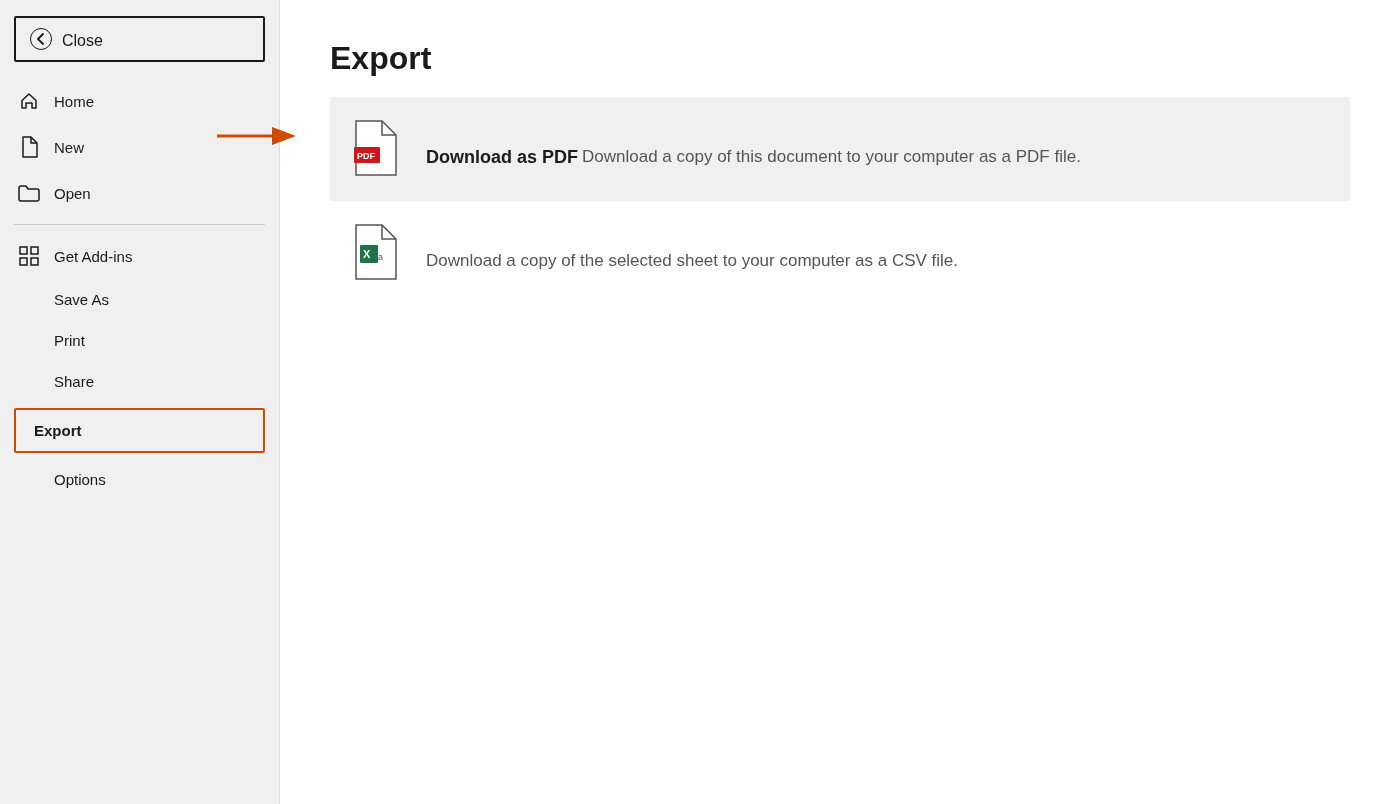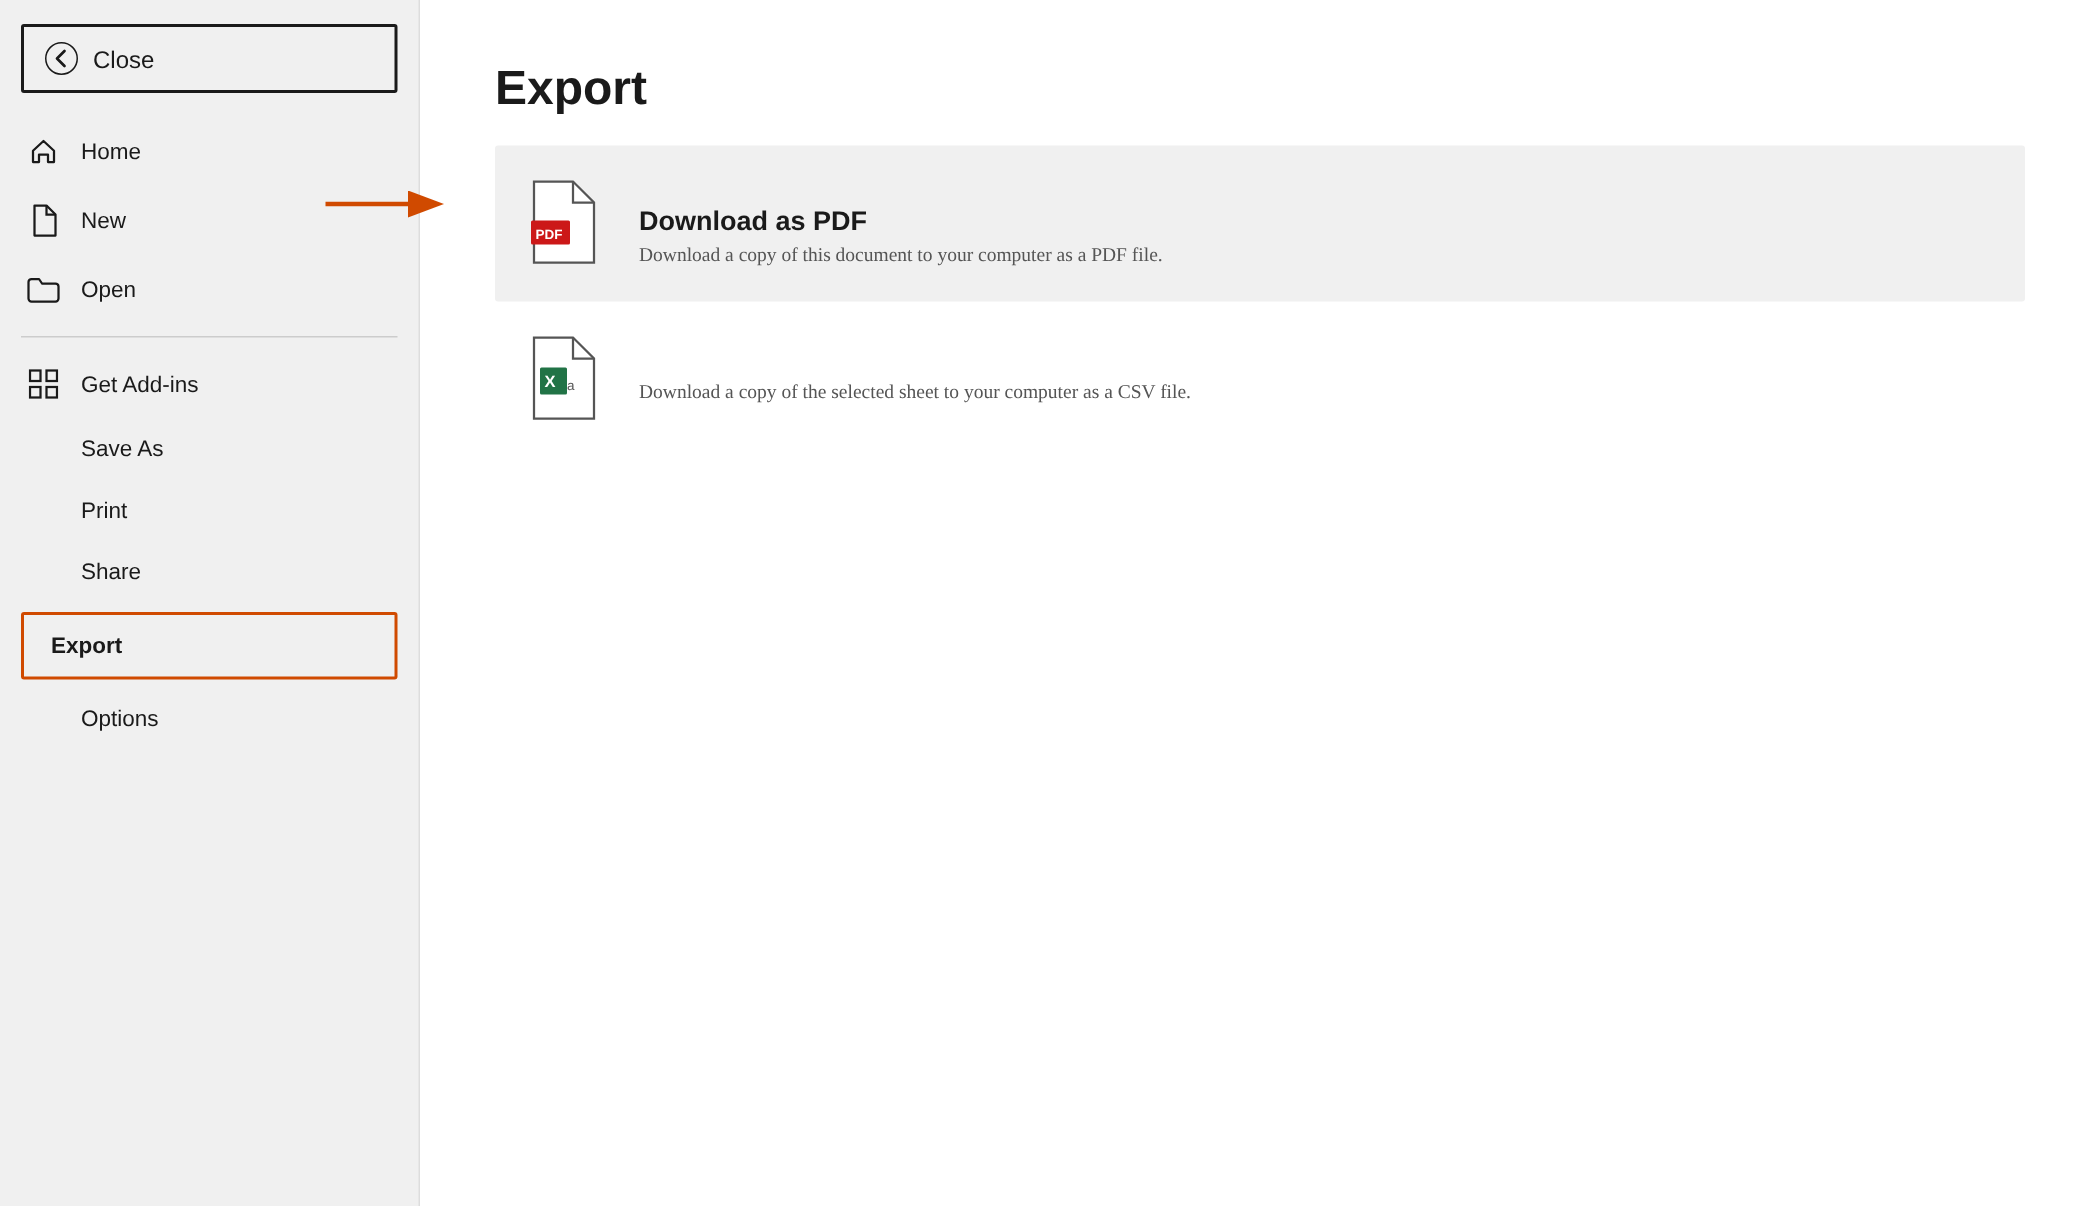"Download as PDF" .export-option-text { flex-direction: column -> none }
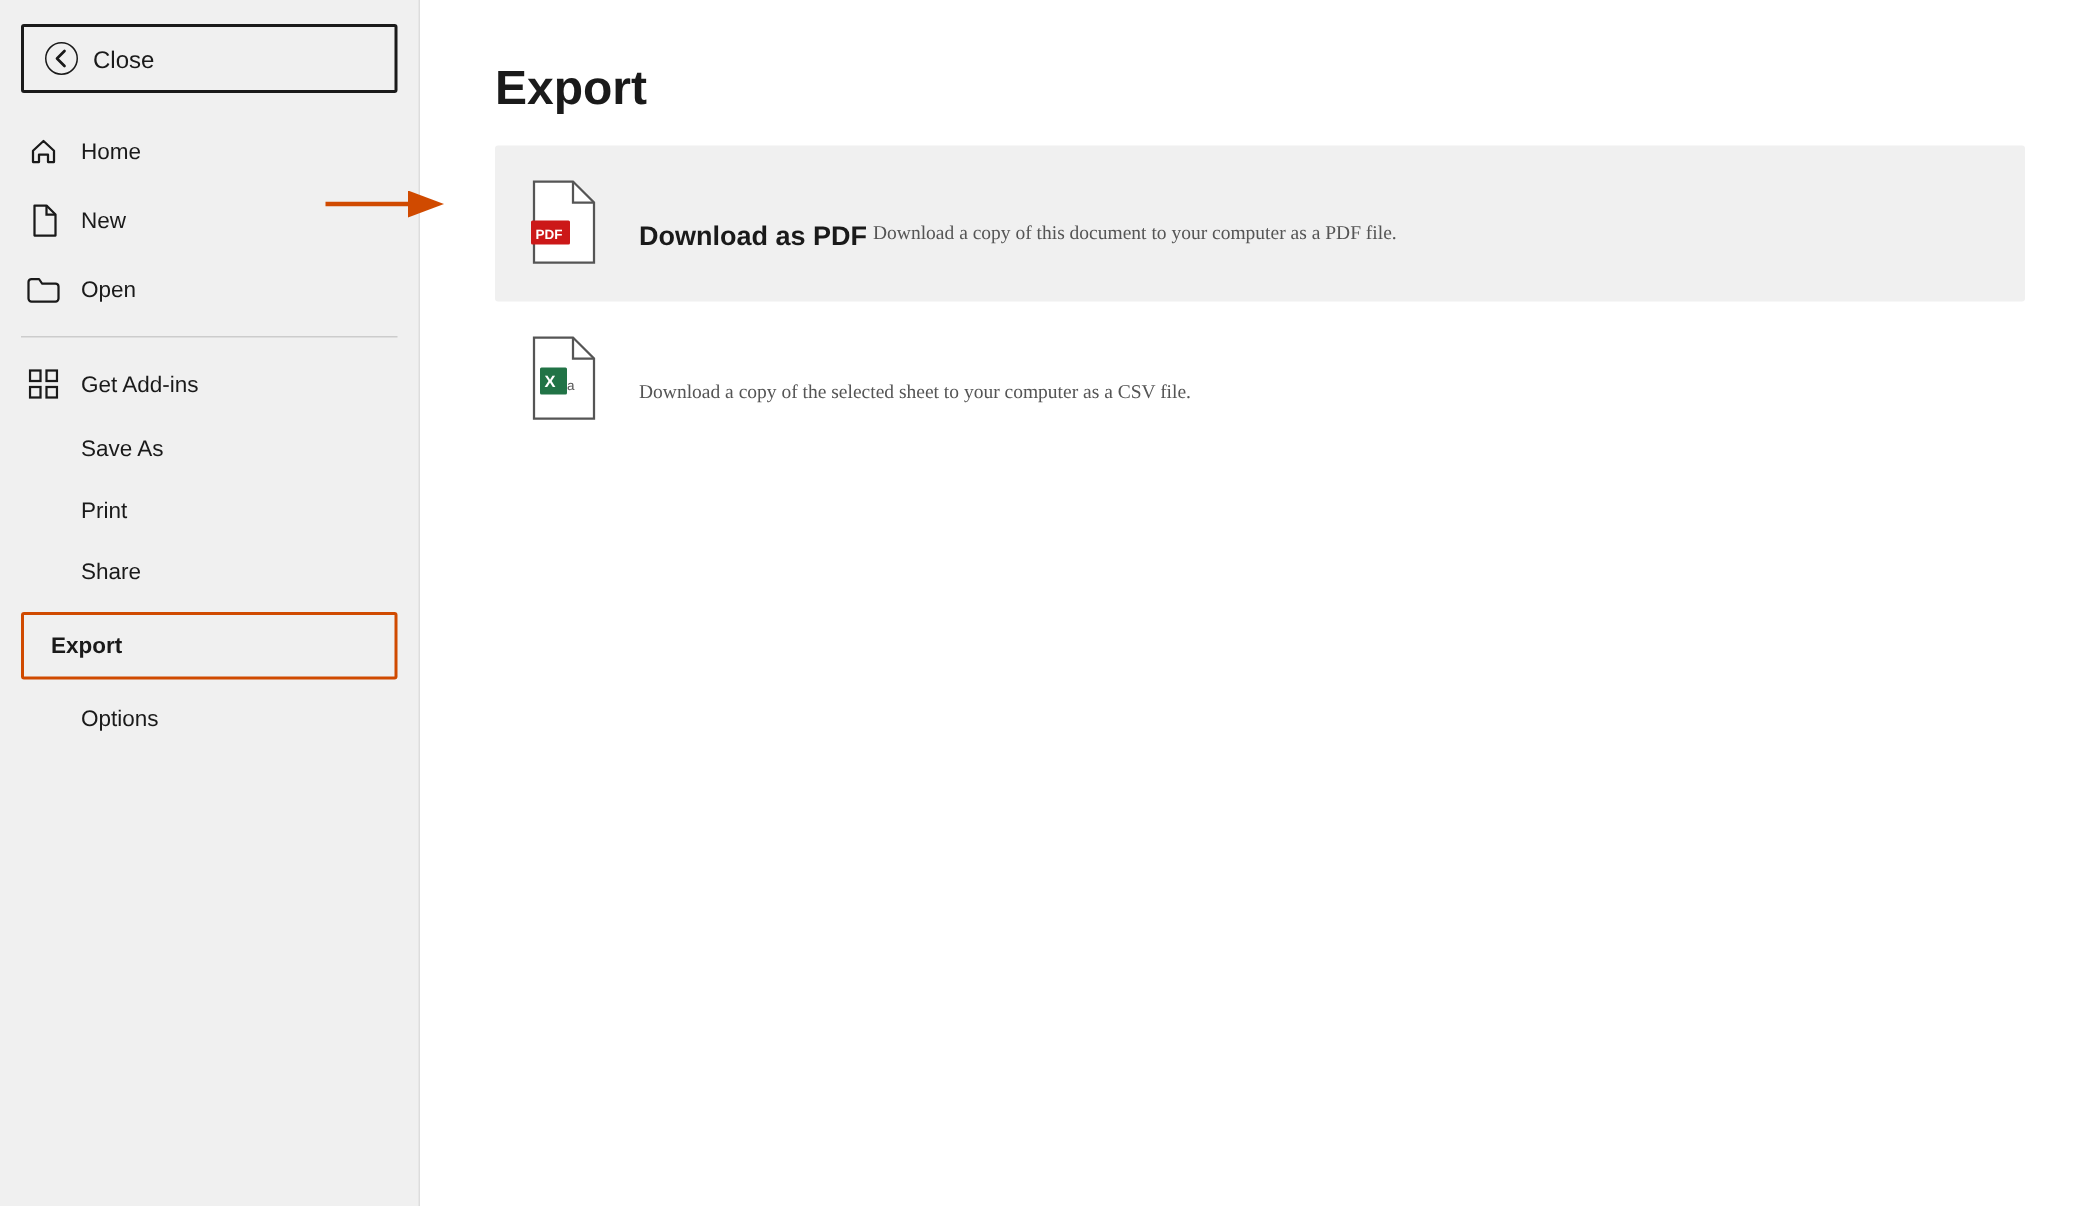"Download a copy of this" .export-option-desc { font-family: Liberation Serif, serif -> none; font-size: 13px -> 17px }
